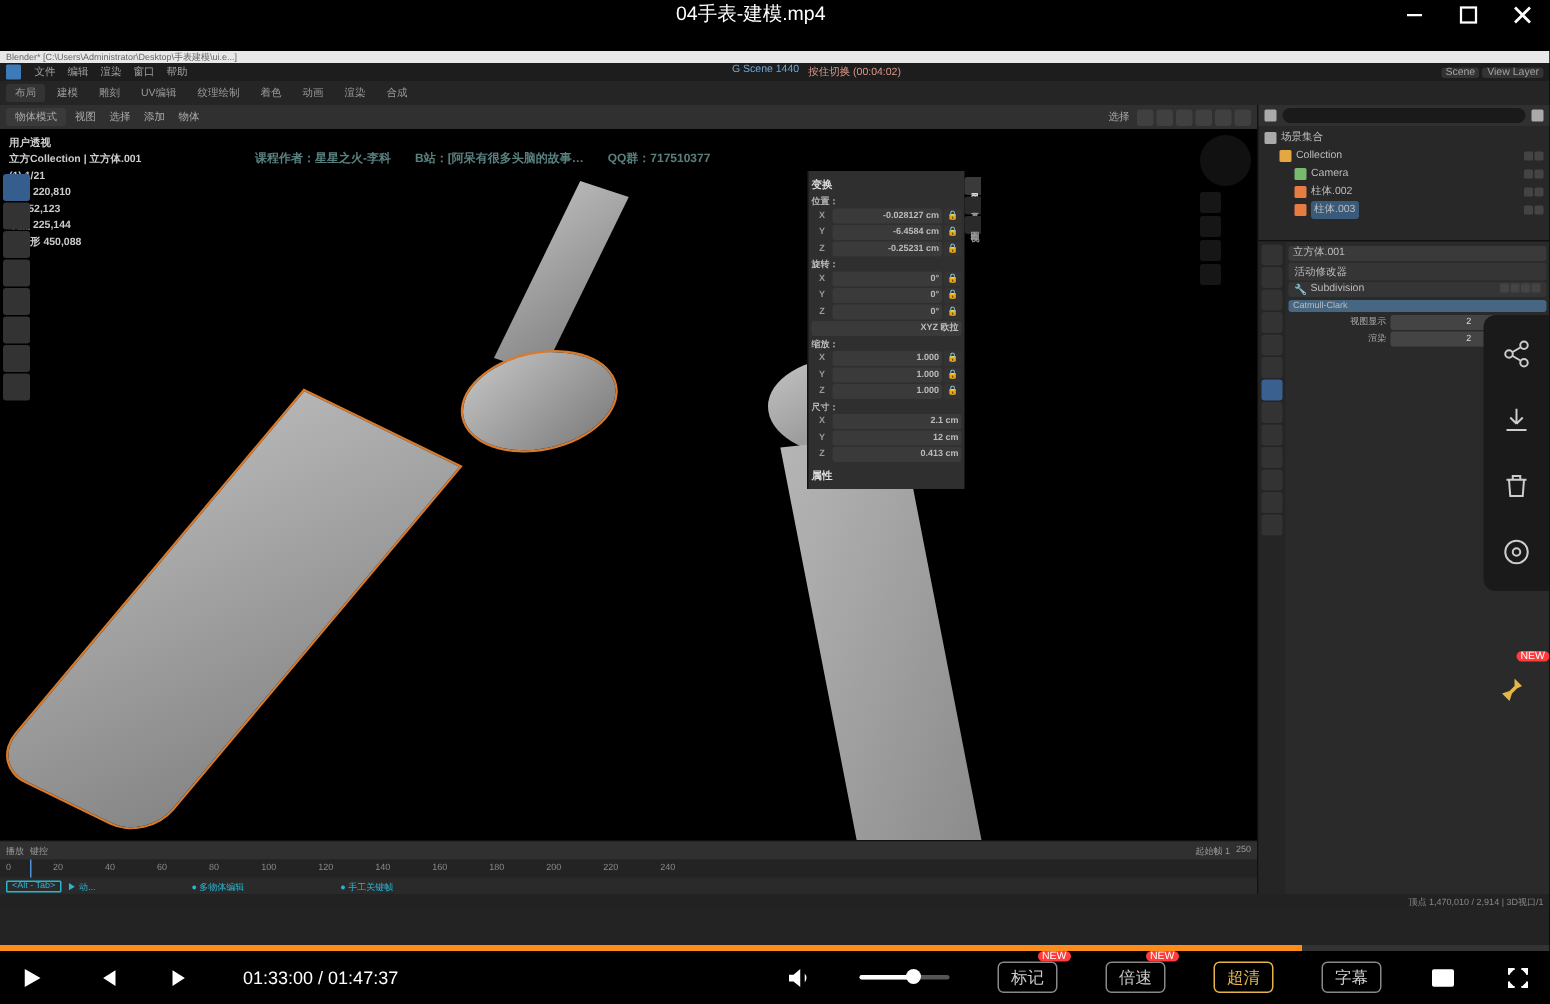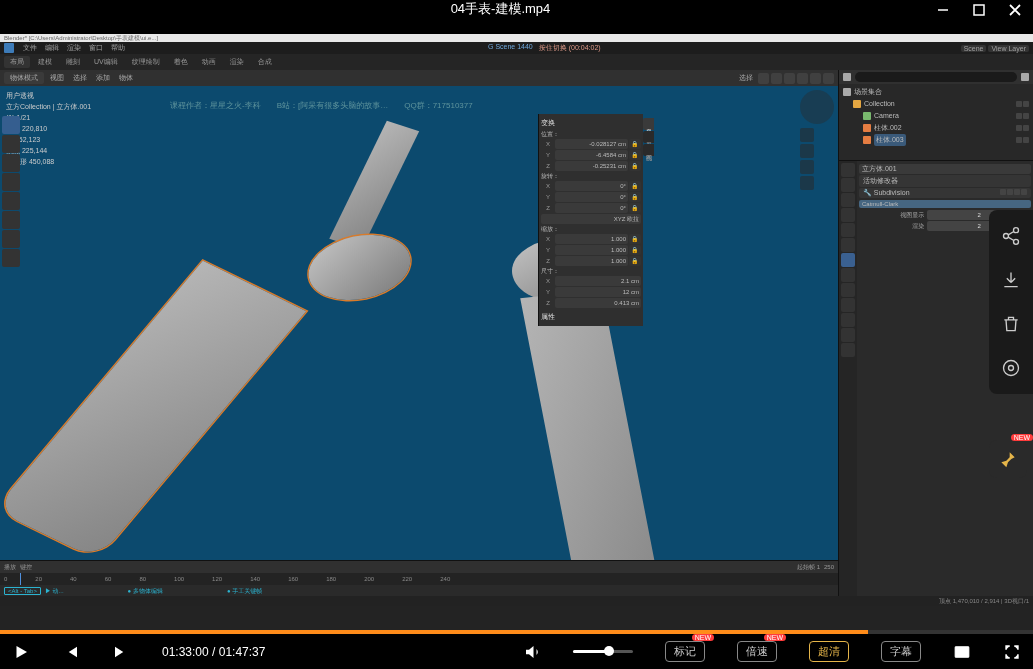"课程作者：星星之火-李科 B站：[阿呆有很多头脑的故事…" .bl-viewport { background: #0c4a6e -> #000000; font-weight: none -> bold }
